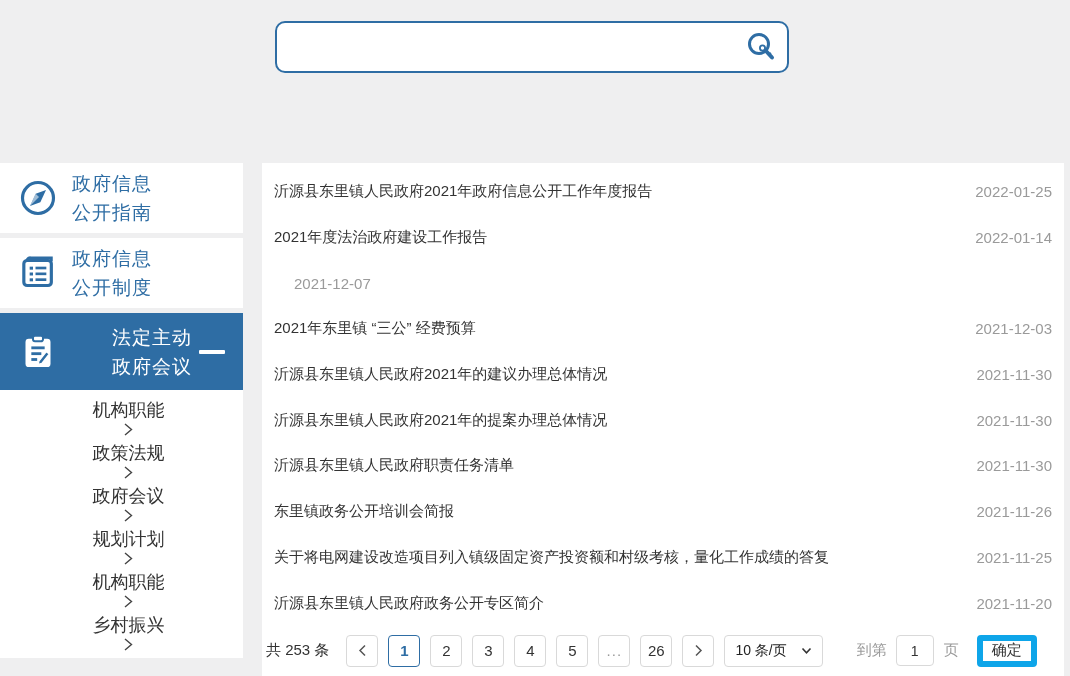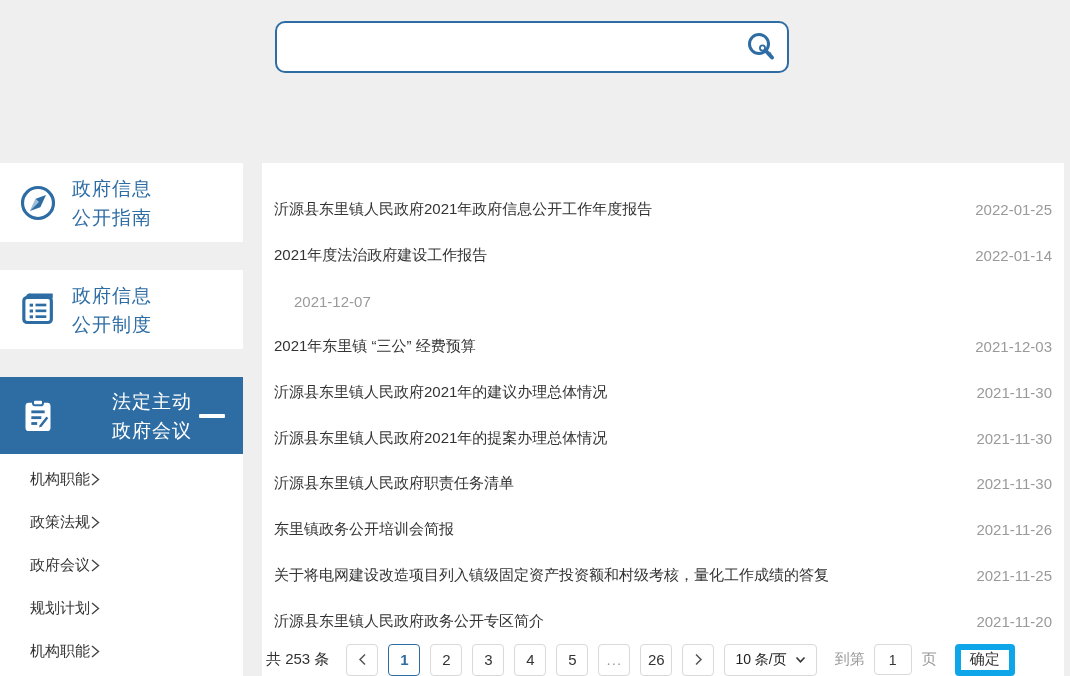"政府信息" .side-item { height: 79px -> 70px; margin-bottom: 28px -> 5px }
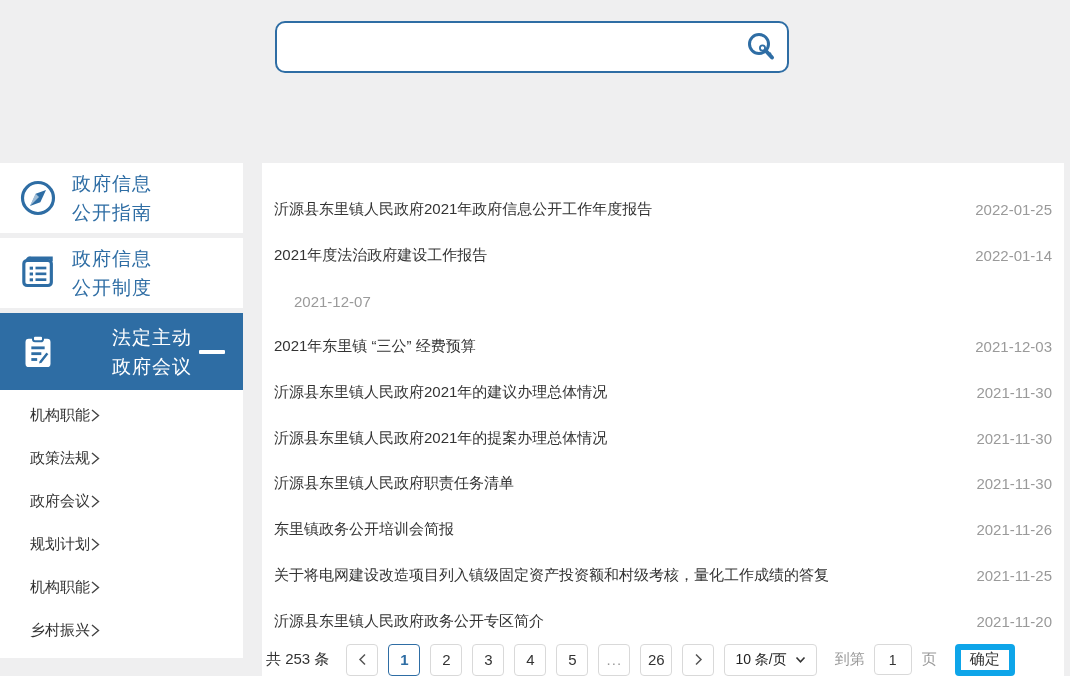"沂源县东里镇人民政府2021年政府信息公开工作年度报告" .news-list { padding-top: 24px -> 6px }
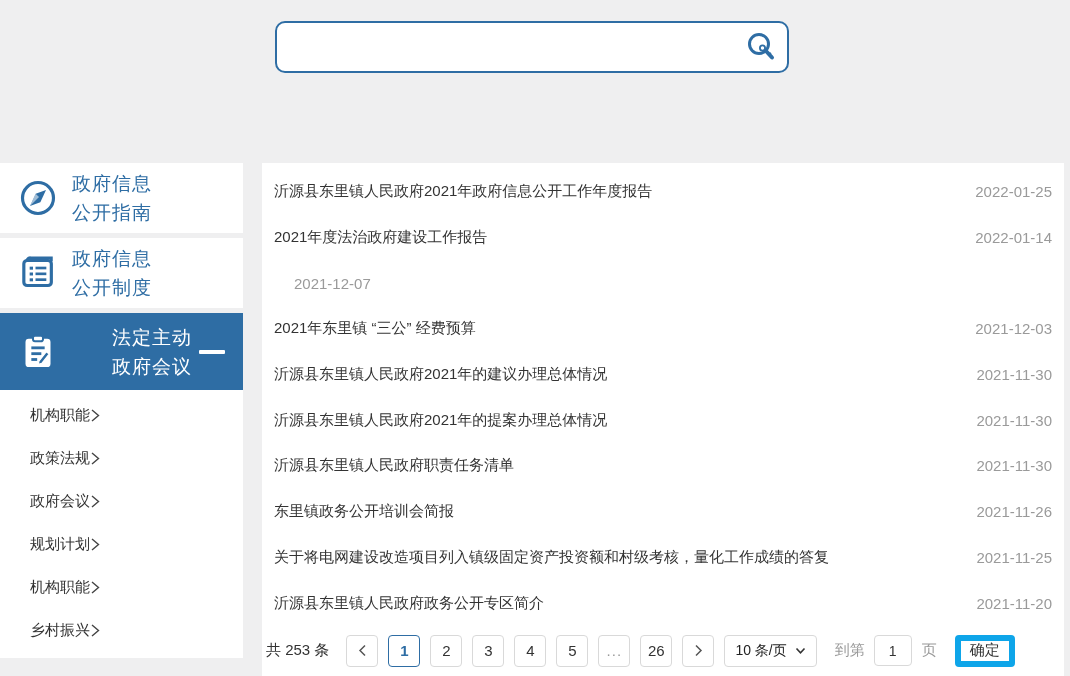"机构职能" .submenu-item { flex-direction: none -> column; font-size: 15px -> 18px; justify-content: flex-start -> flex-end }
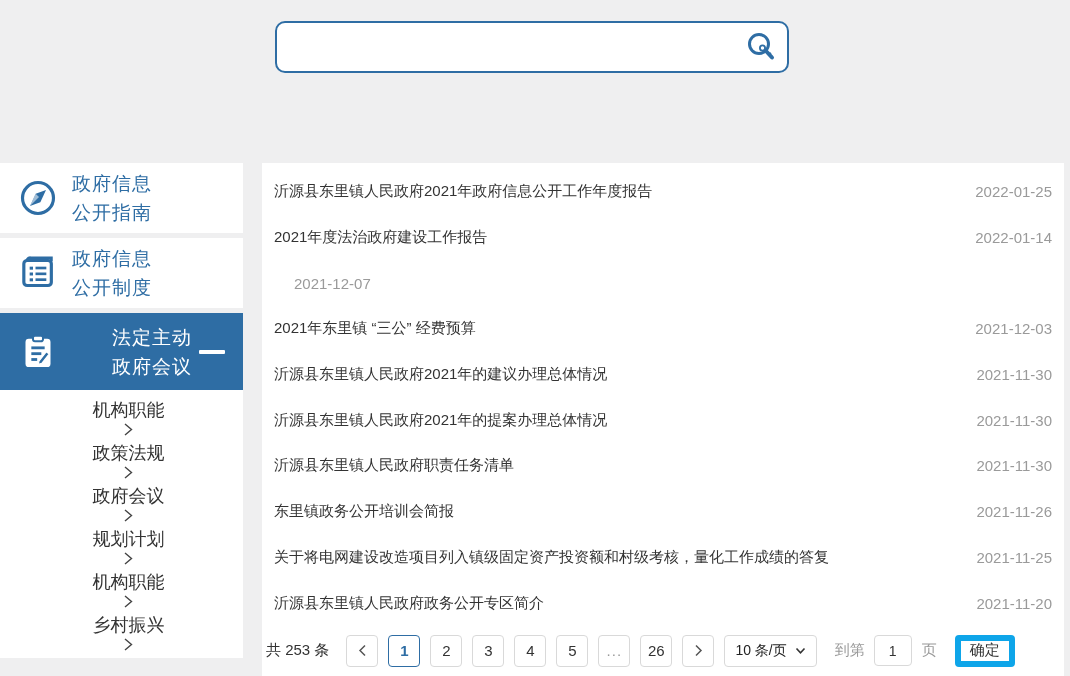"10 条/页" .page-size { gap: 8px -> 14px; margin-right: 18px -> 34px }
